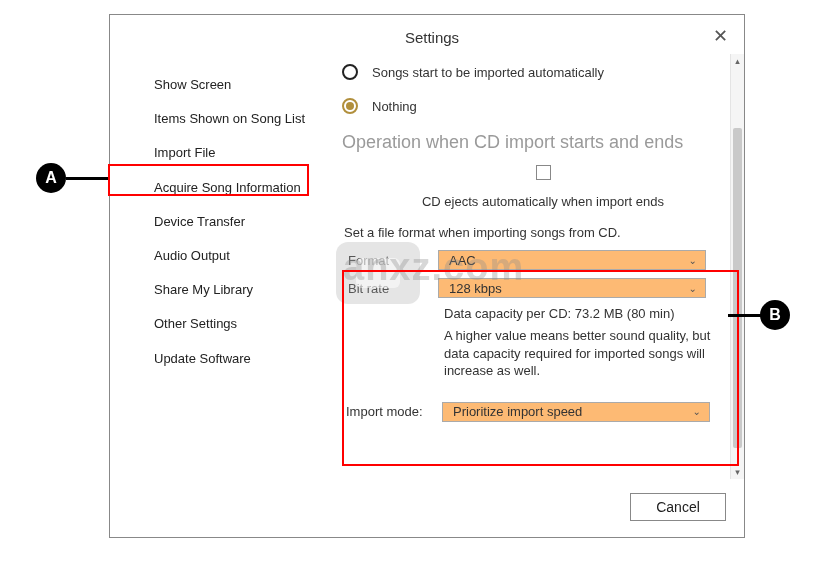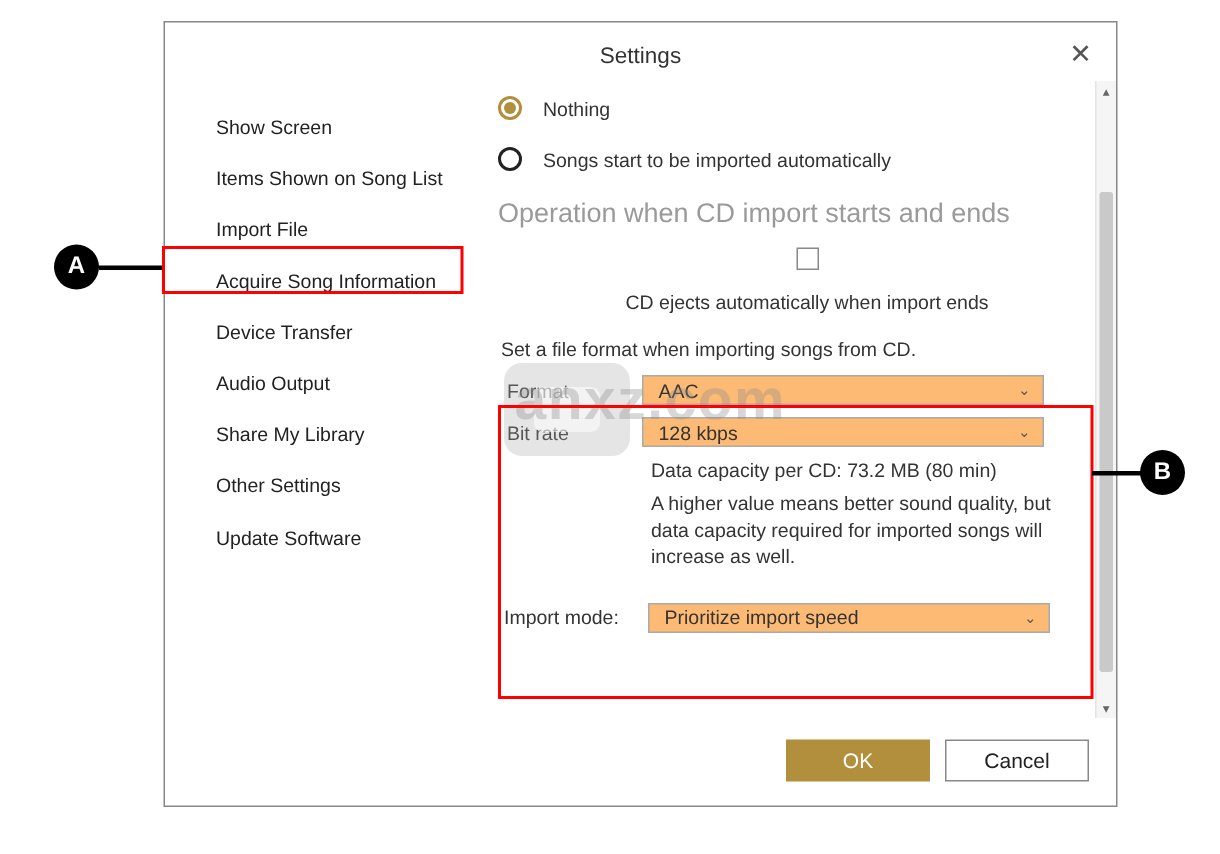"Settings" .dialog { padding-left: none -> 10px }
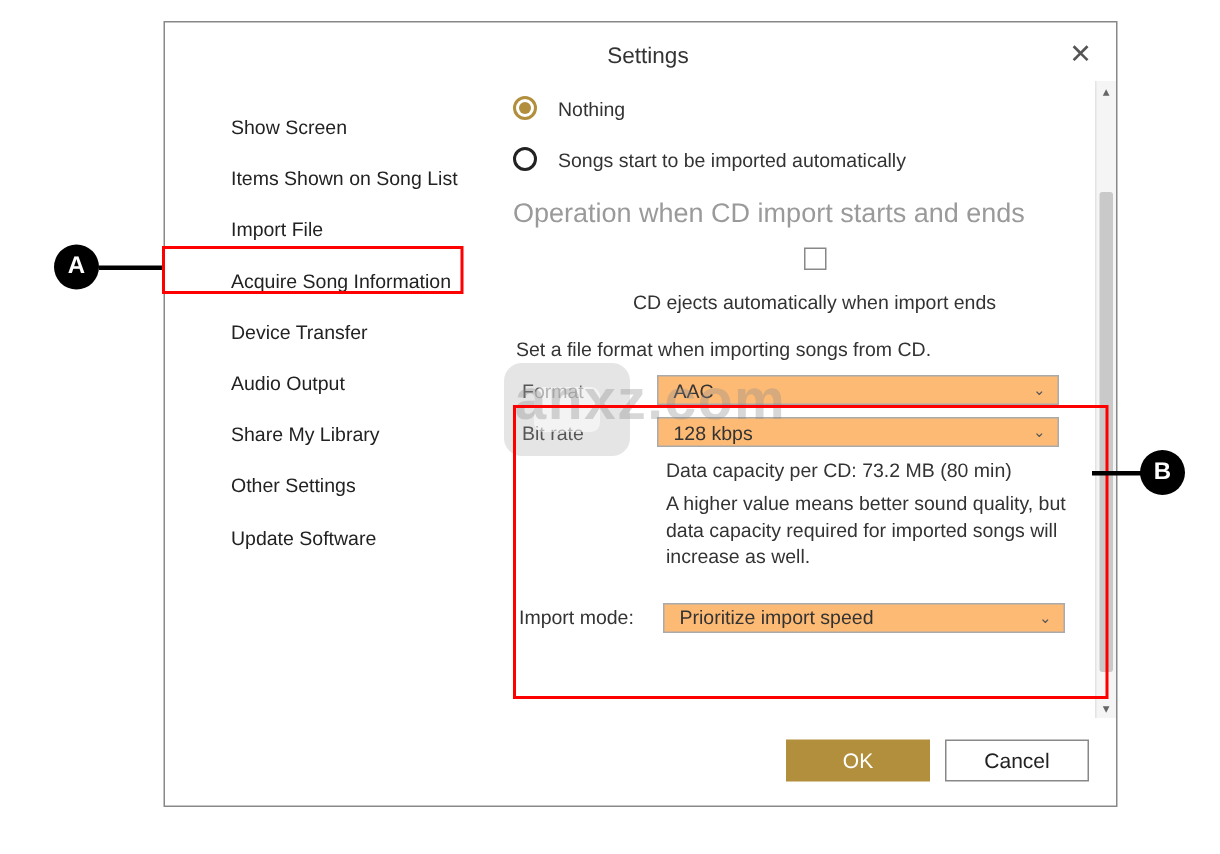"Nothing" div.radio-row { order: before "Songs start to be imported" -> after "Songs start to be imported" }
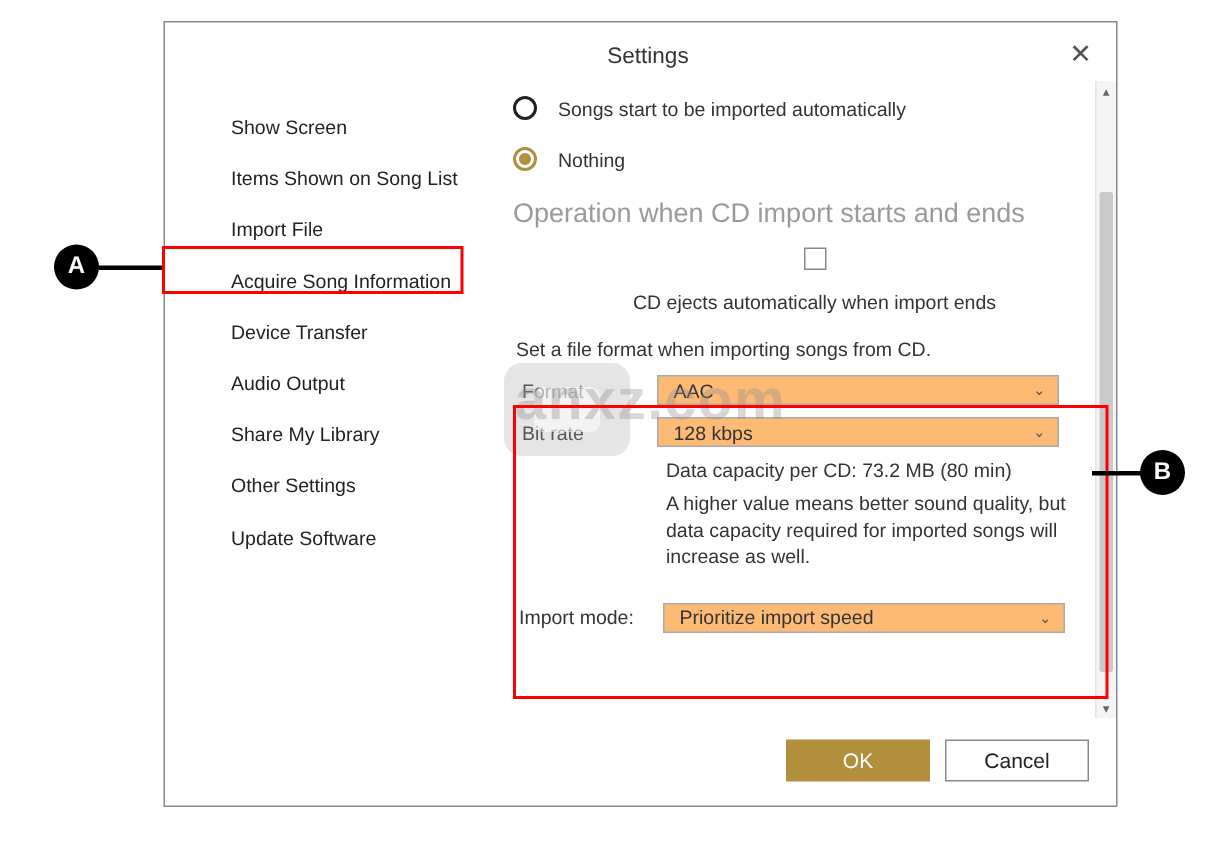"OK" div.btn { html: <div> <span>OK</span> </div> -> none }
